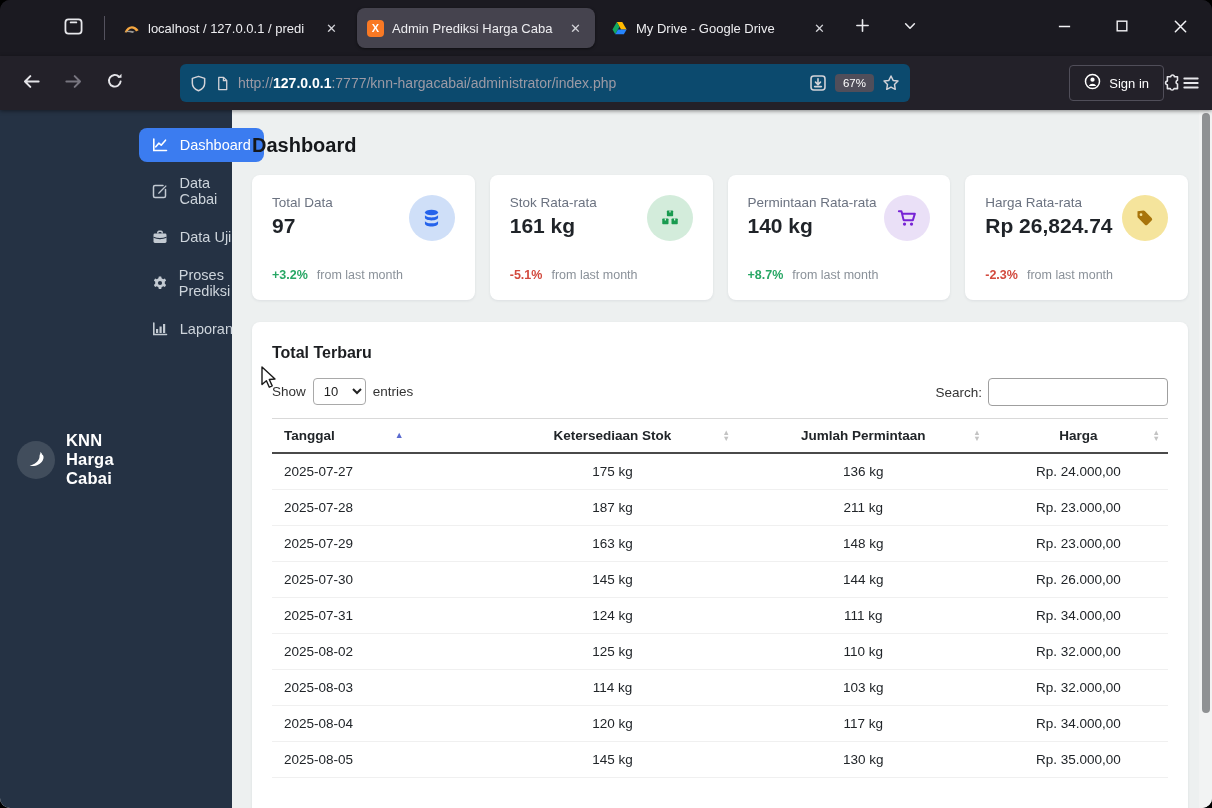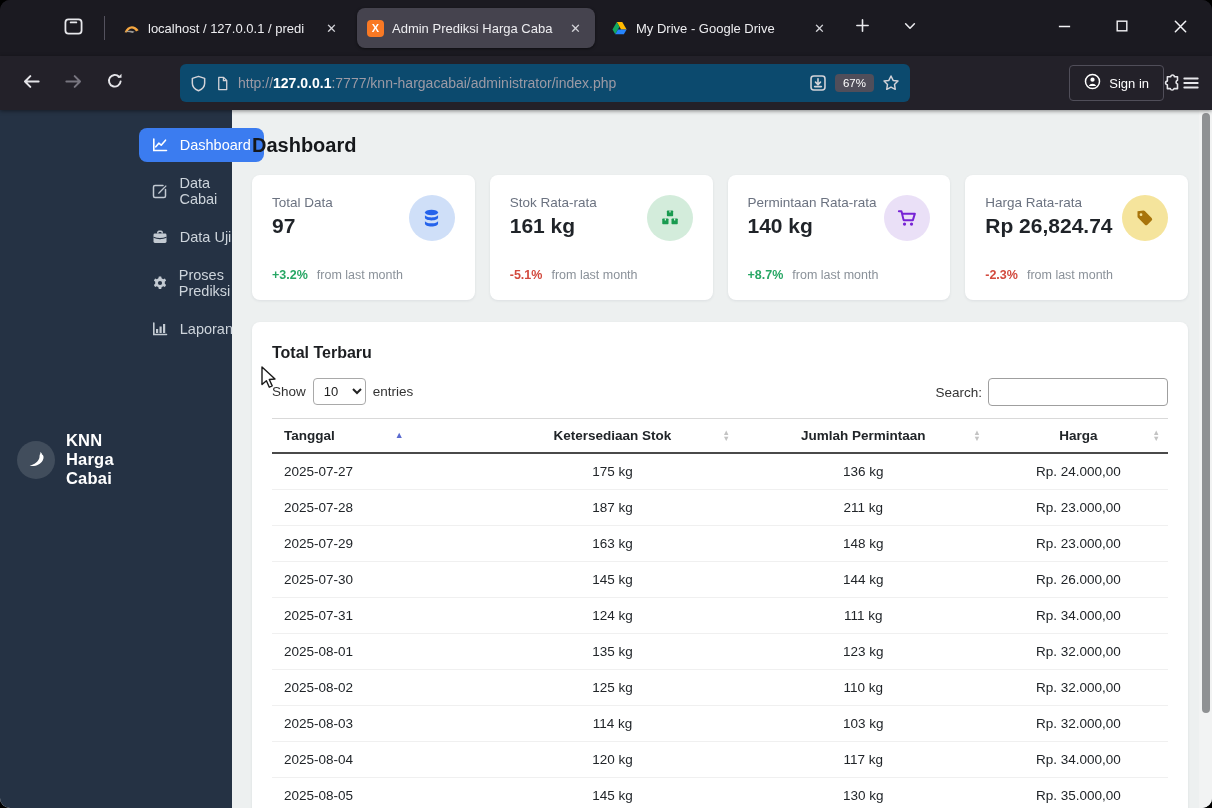"2025-08-01" tr { html: <tr> <td>2025-08-01</td> <td>135 kg</td> <td>123 kg</td> <td>Rp. 32.000,00</td> </tr> -> none }
